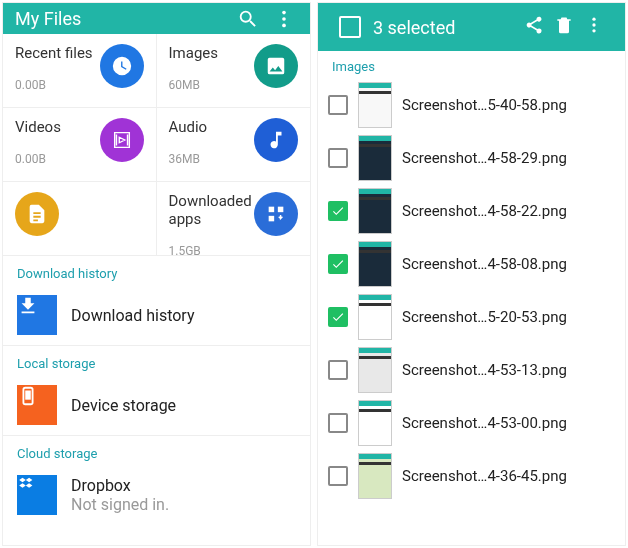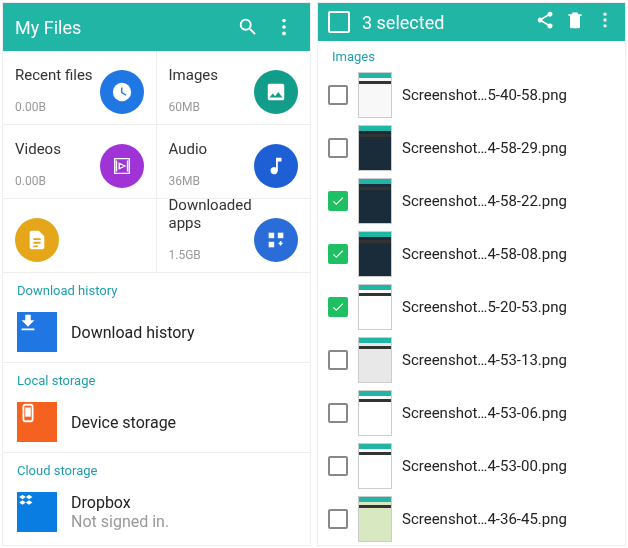"My Files" .appbar { height: 48px -> 31px }
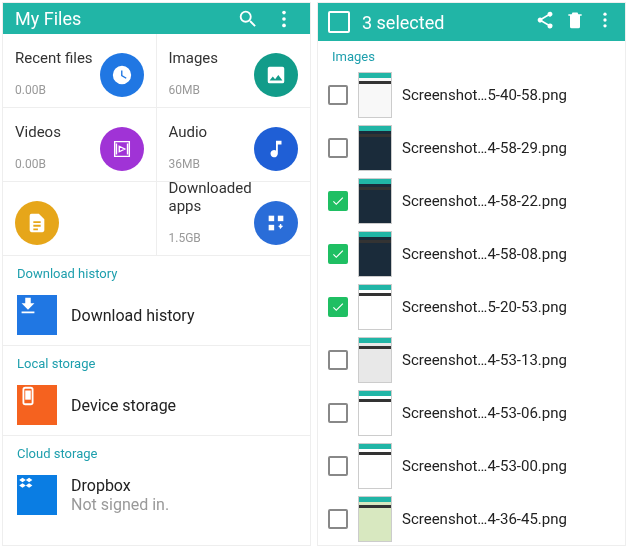"3 selected" .selbar { padding: 0 10px -> 0 21px }
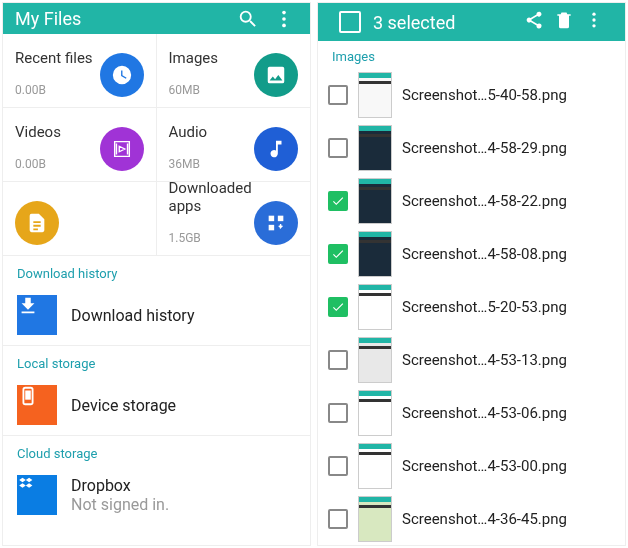"Recent files" .tile { align-items: flex-end -> flex-start }
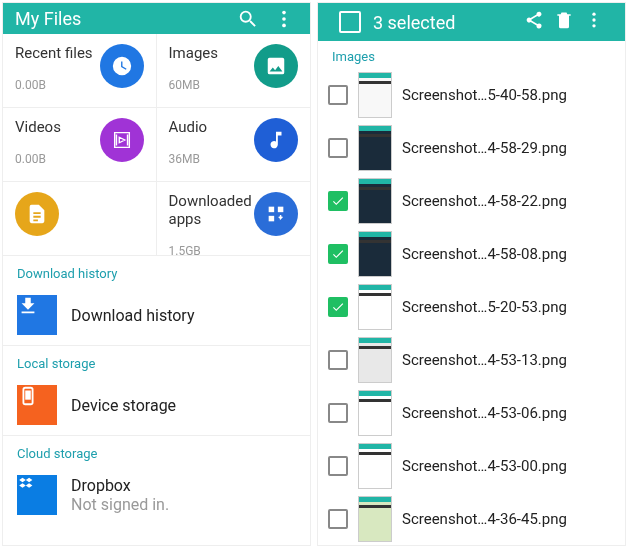"Screenshot…4-53-06.png" div.fitem { html: <div> <div></div> <div> <div></div> <div></div> </div> <div>Screenshot…4-53-06.png</div> </div> -> none }
